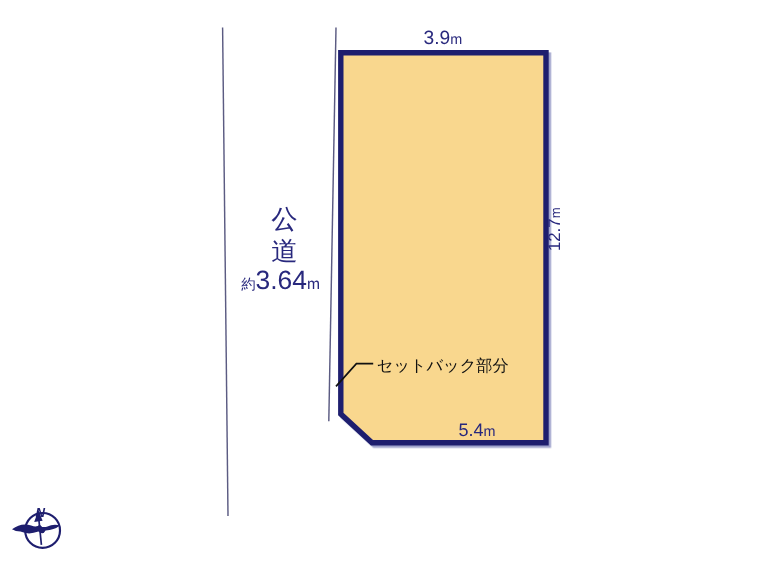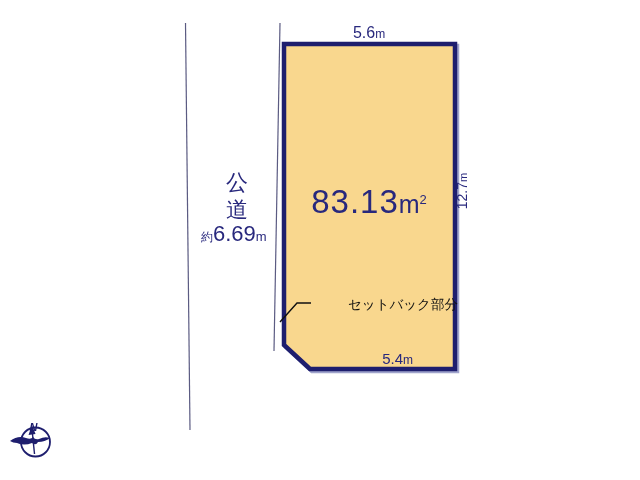"5.6" span { text: 5.6 -> 3.9 }
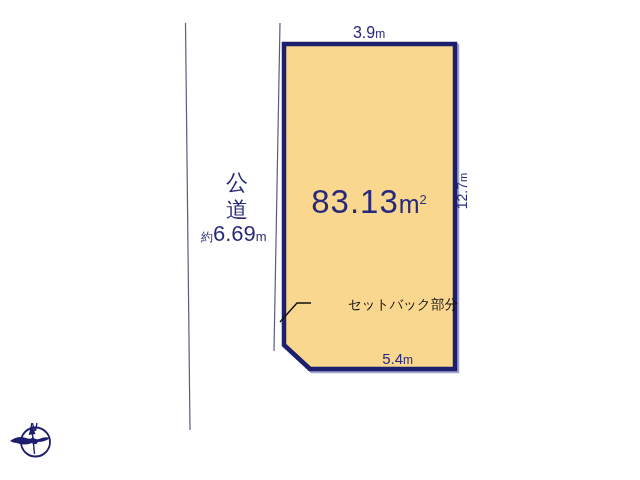"83.13m2" div.lbl { html: <div> <span>83.13</span><span><span>m</span><sup>2</sup></span> </div> -> none }
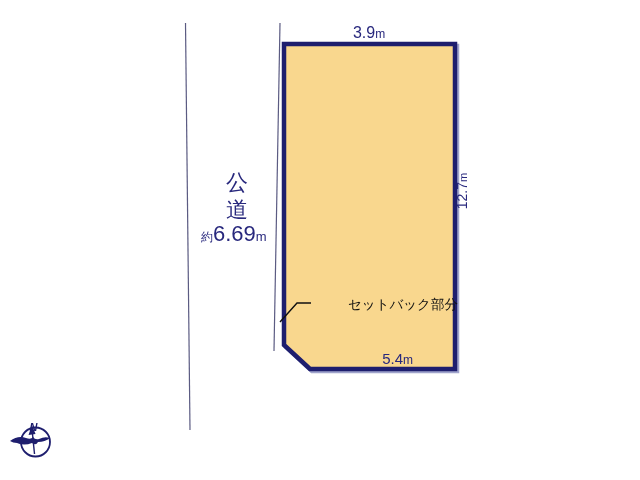"6.69" span { text: 6.69 -> 3.64 }
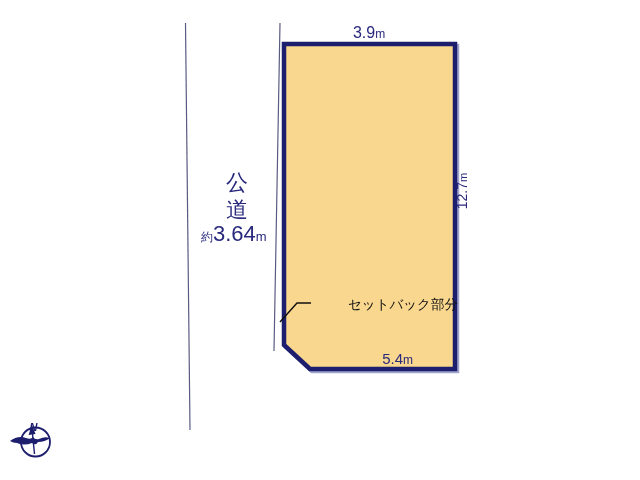"セットバック部分" .setback-label { margin-left: 34px -> none }
